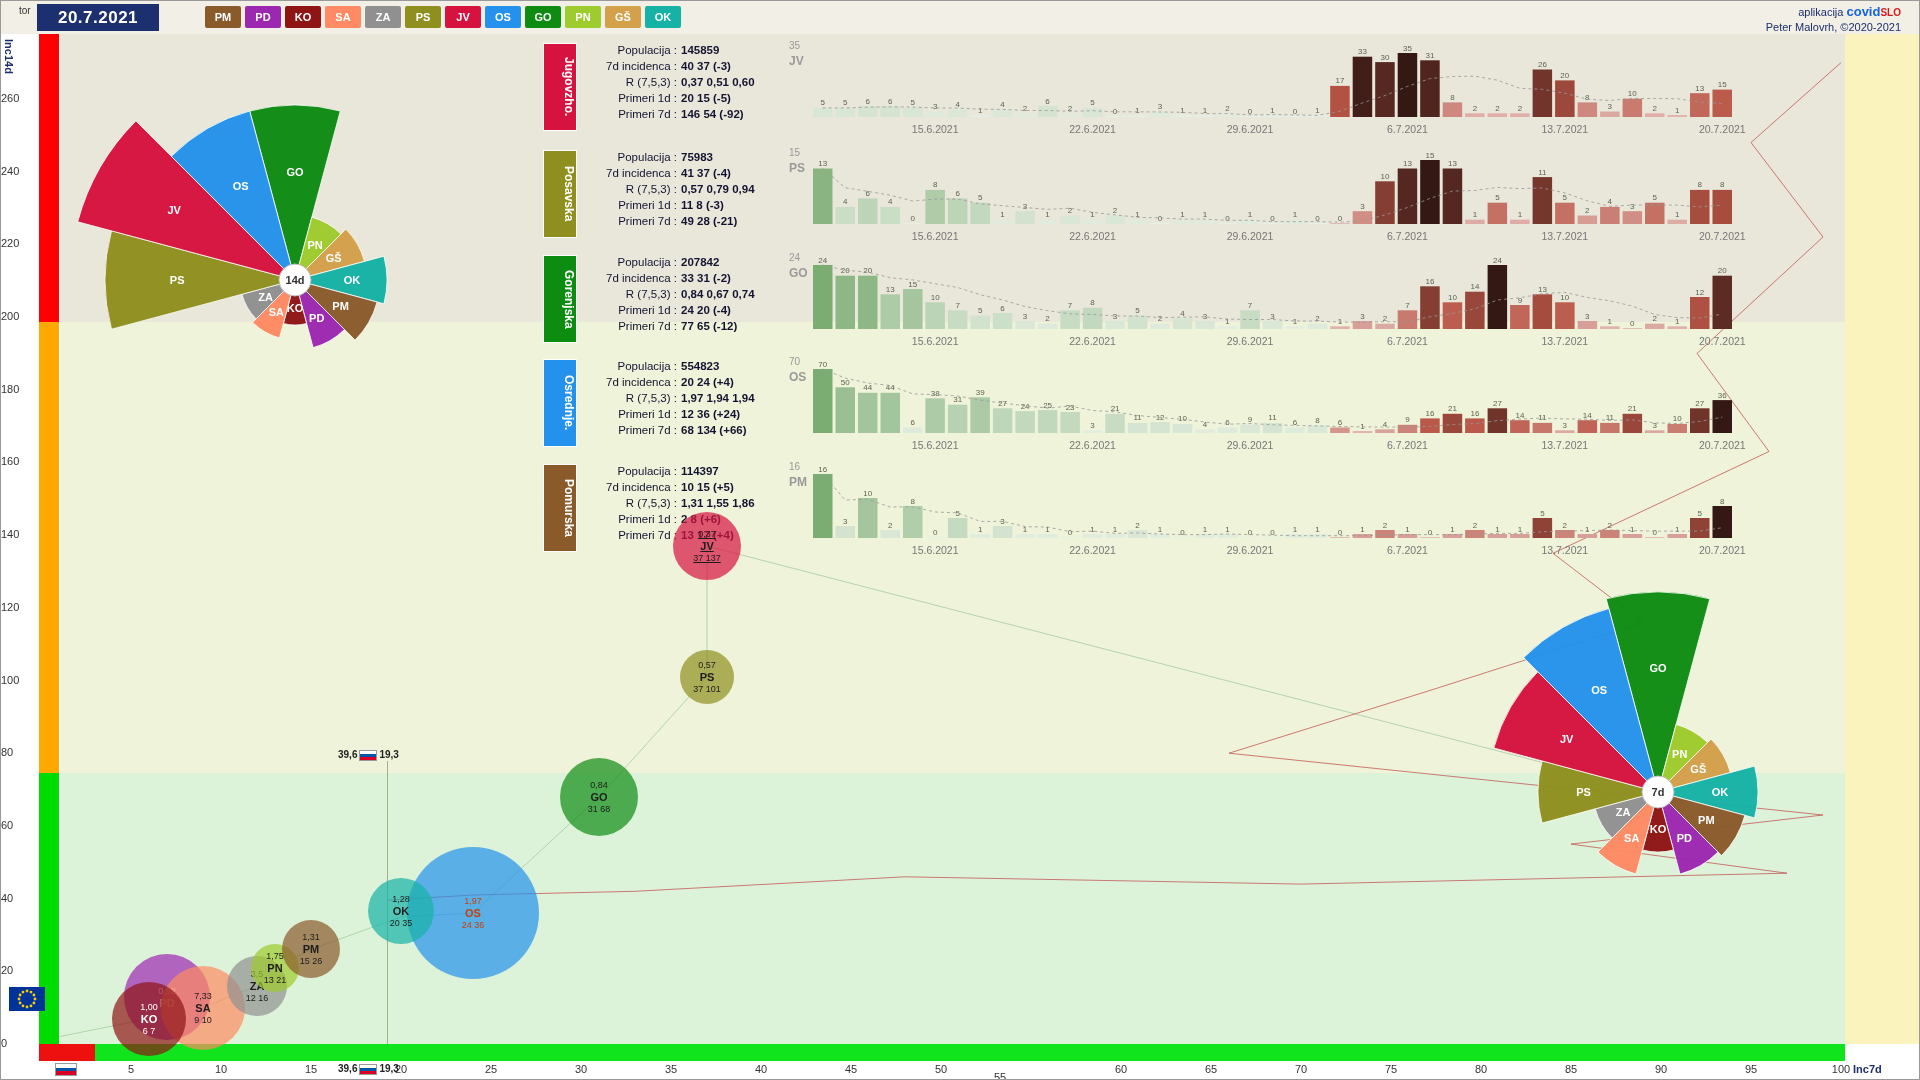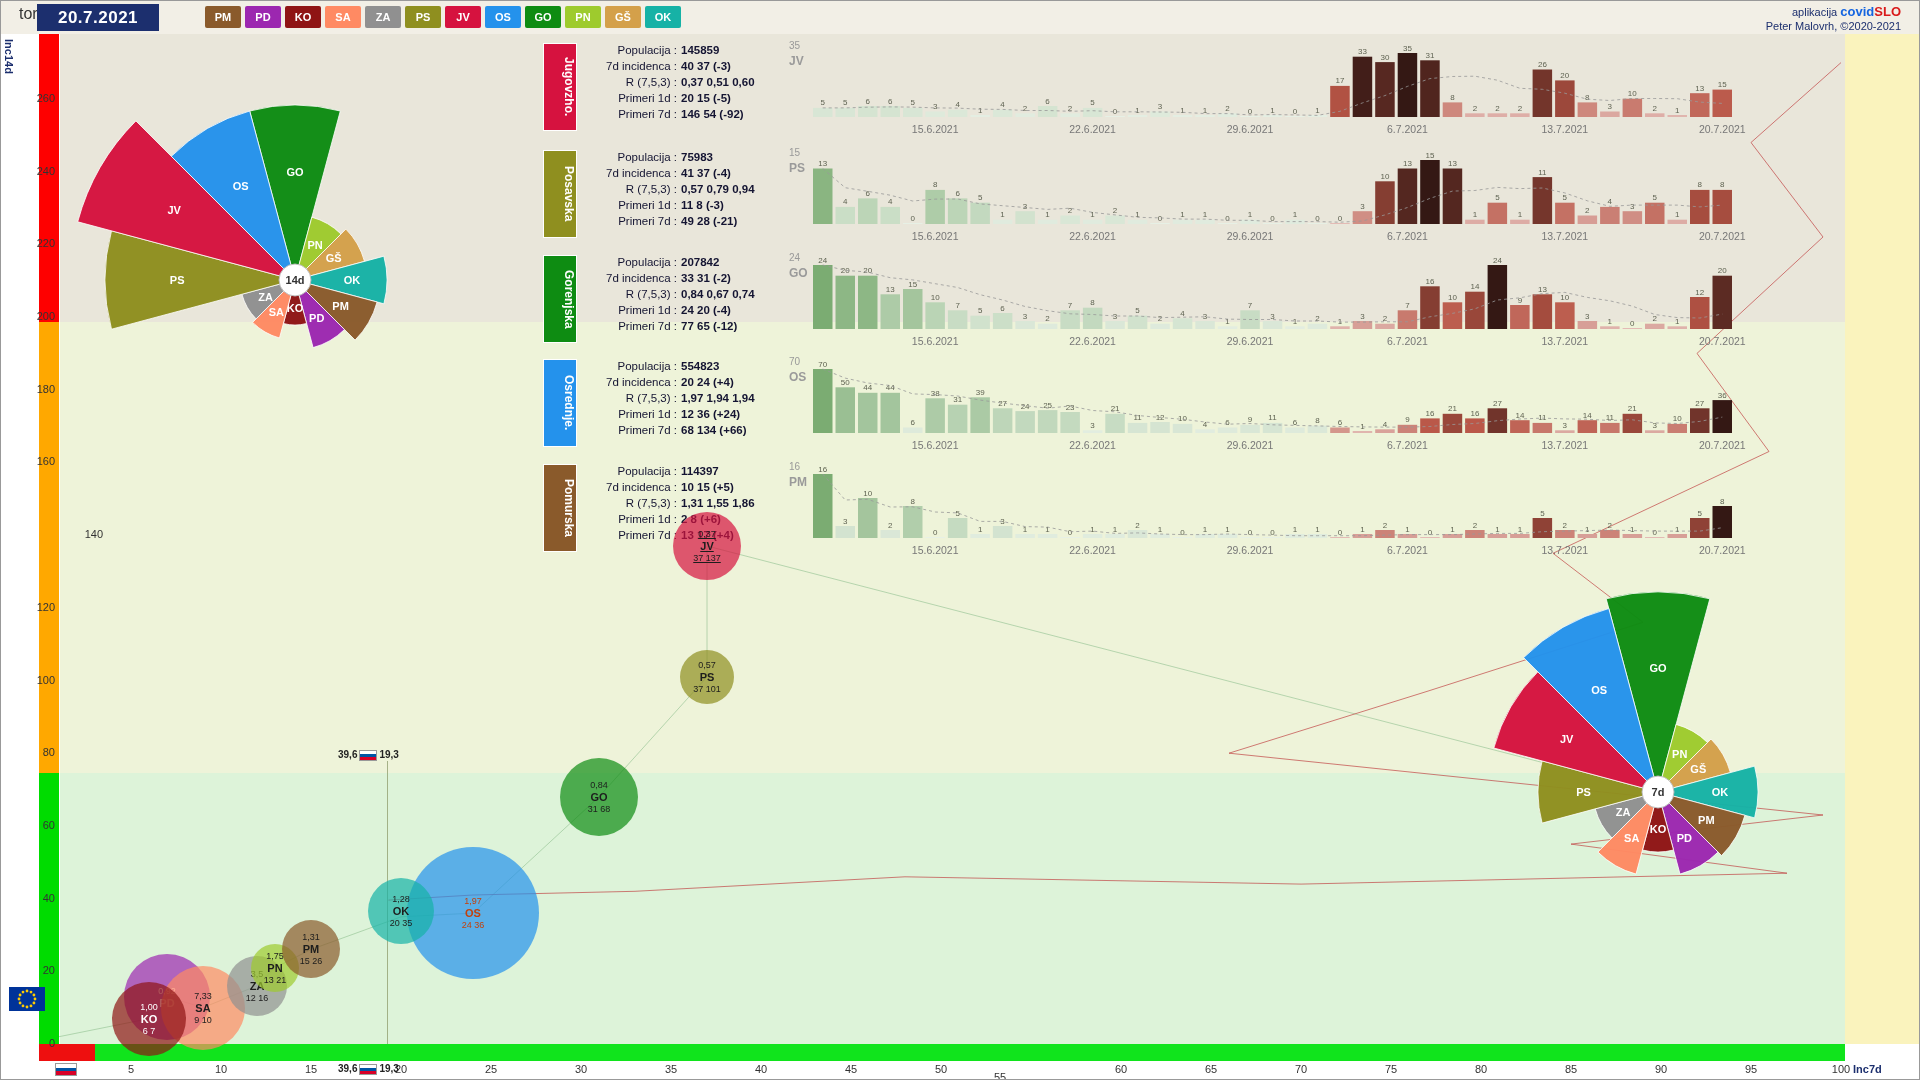"tor" #weekday { font-size: 16px -> 10px }
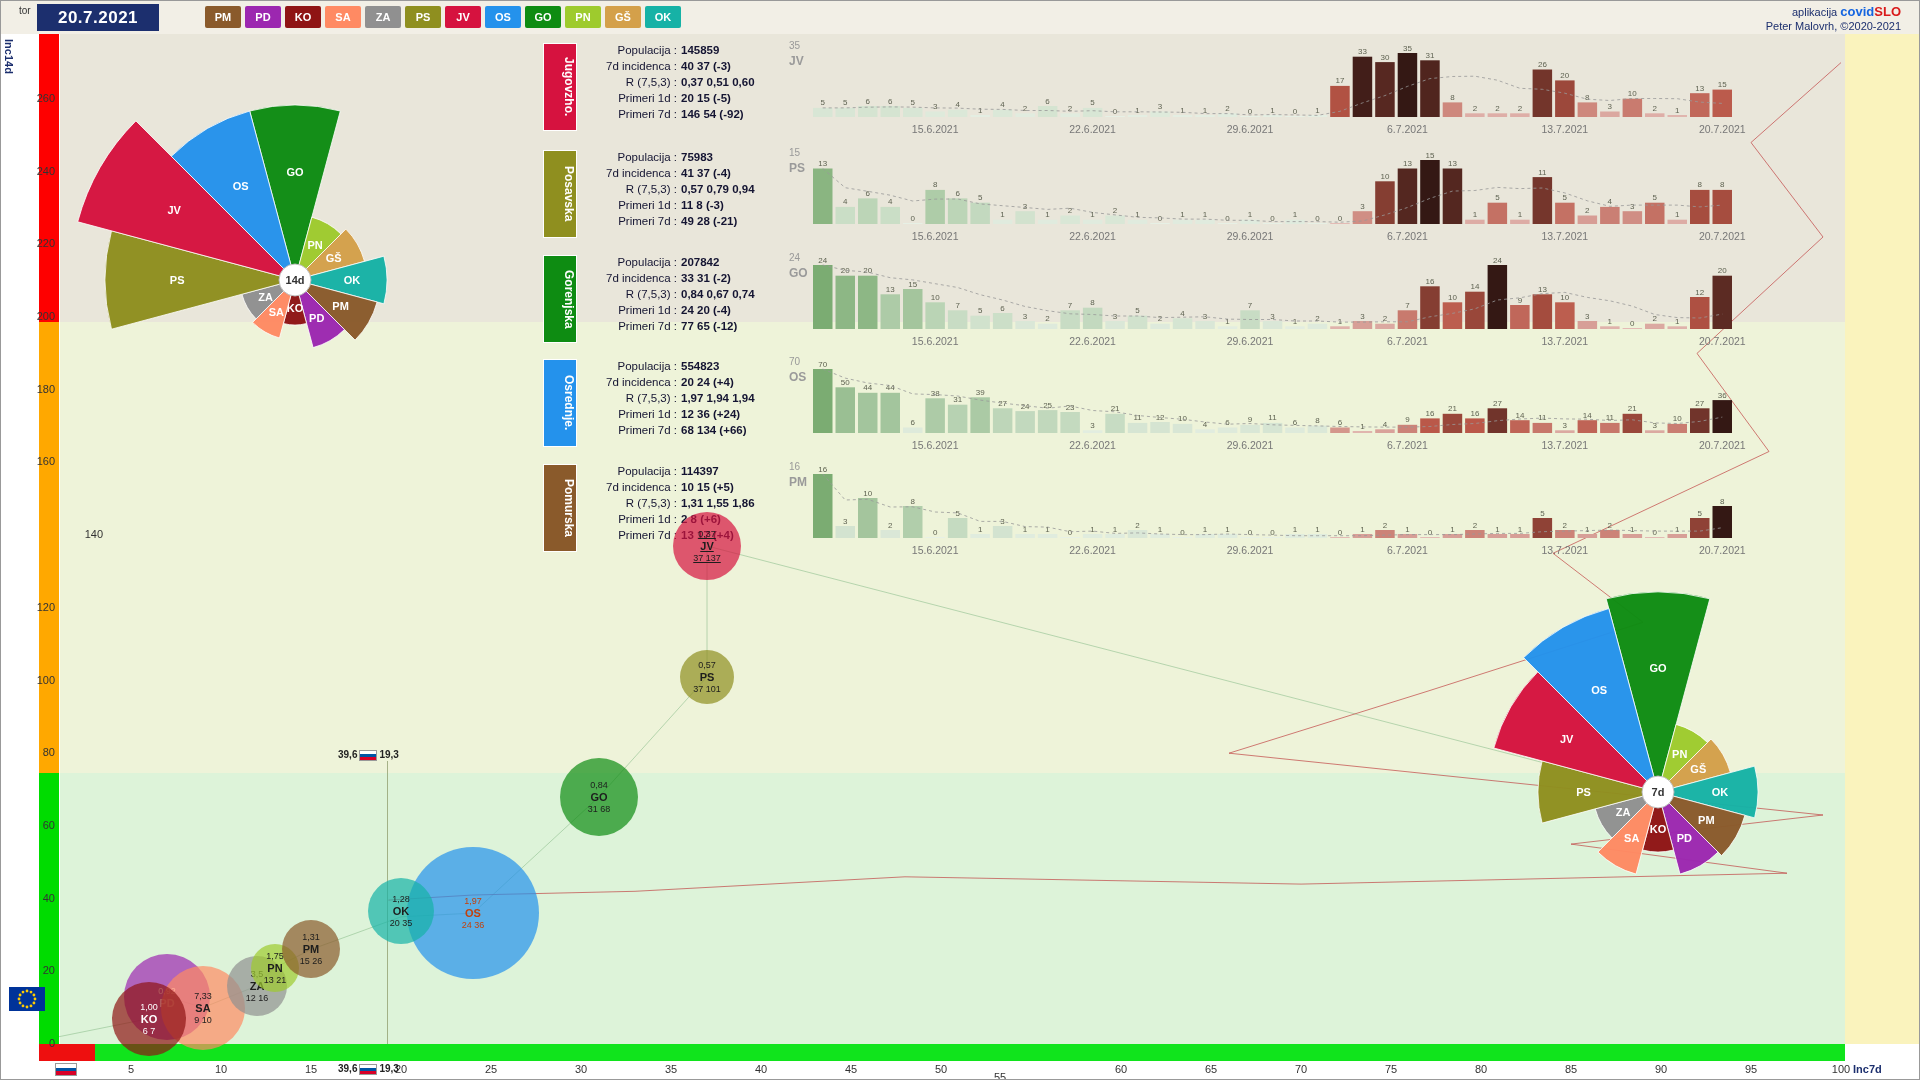"SLO" #slo { font-size: 13px -> 10px }
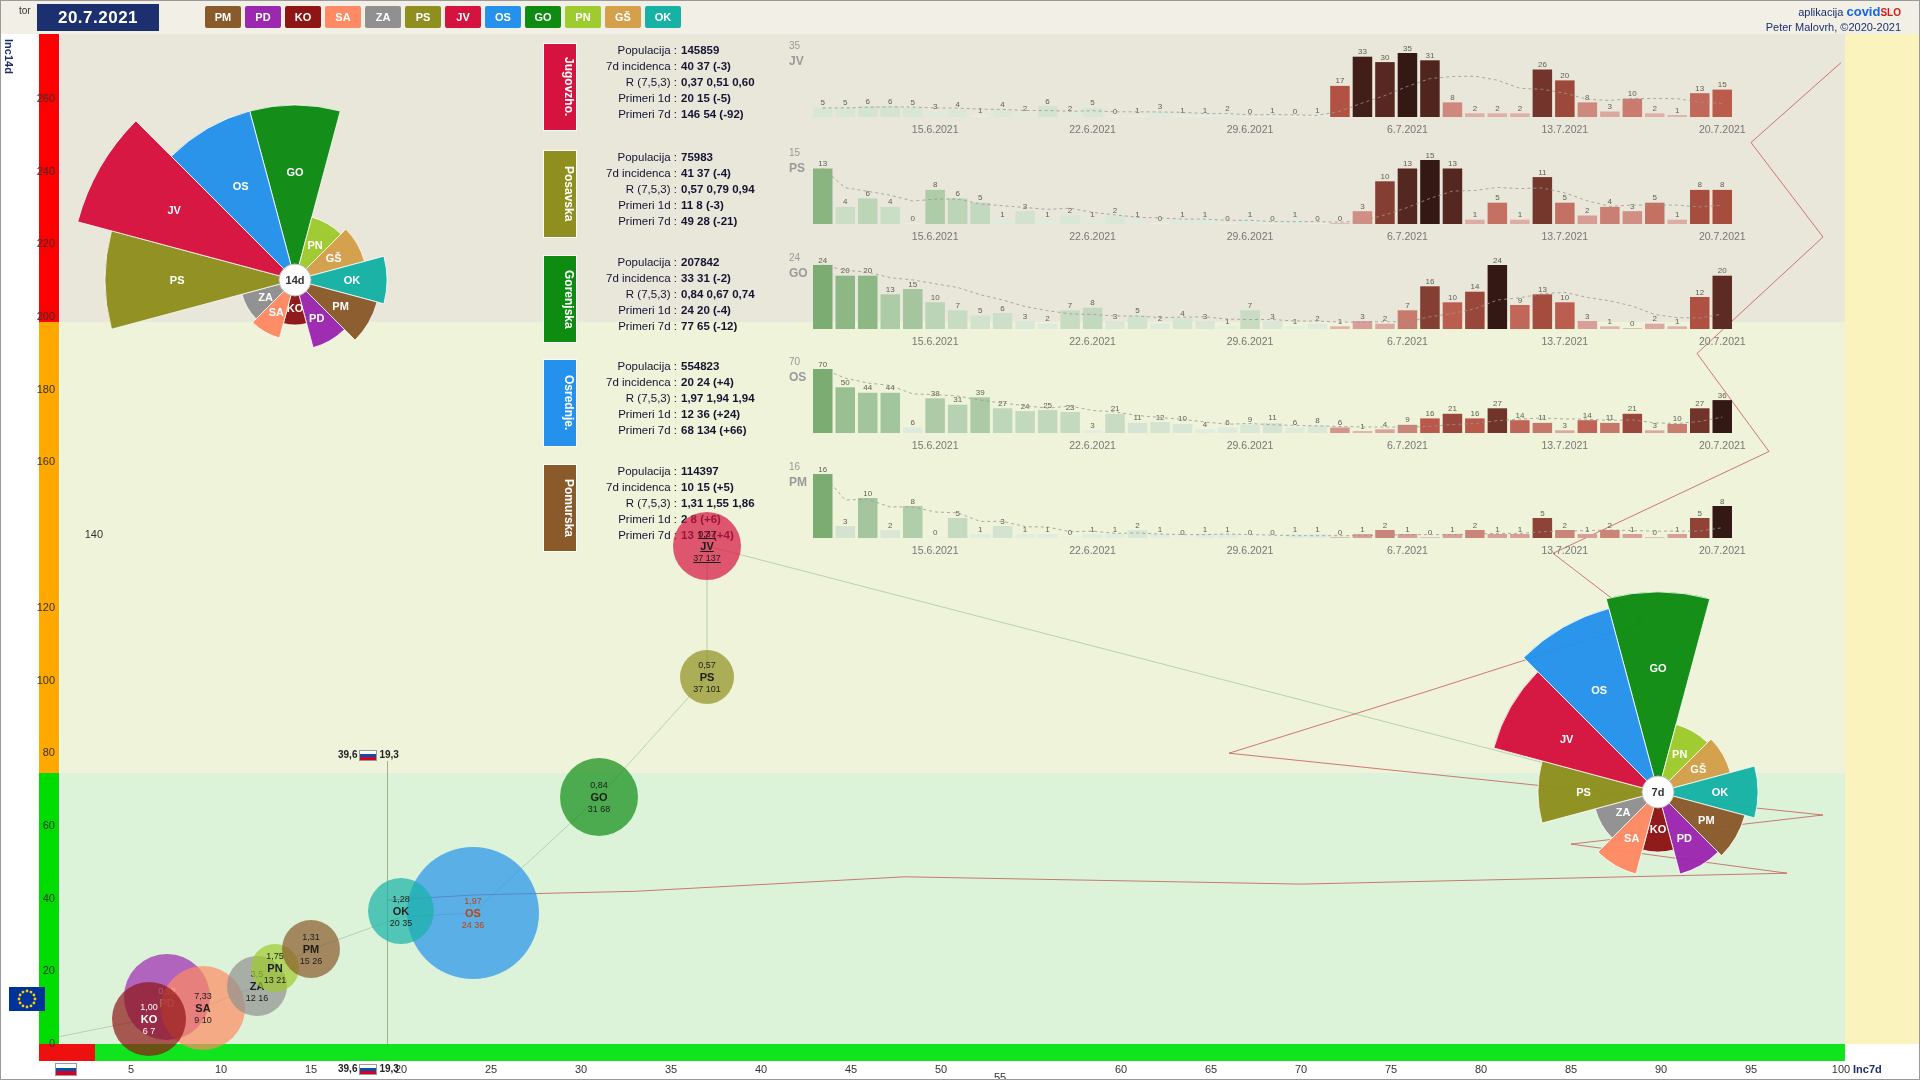"260" .ytick { text-align: right -> left }
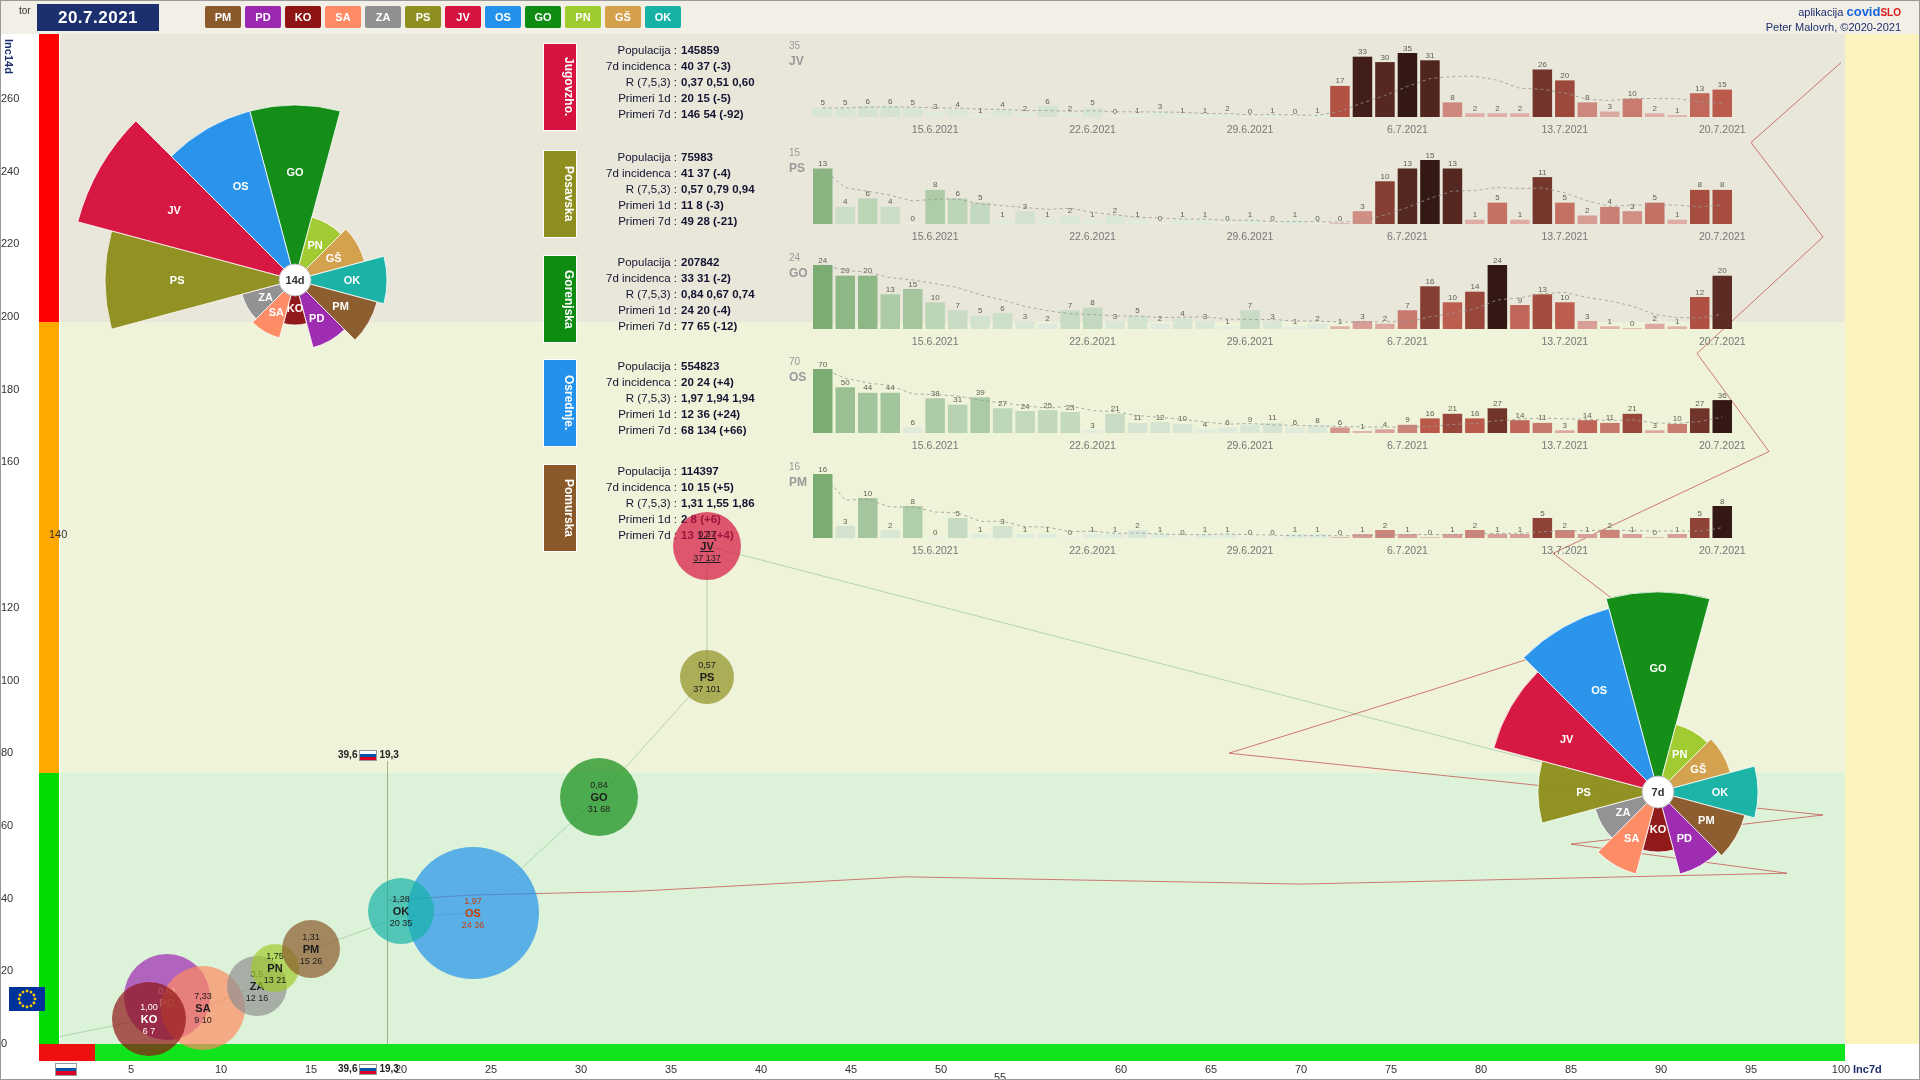"140" div.ytick { padding-left: 48px -> none }
